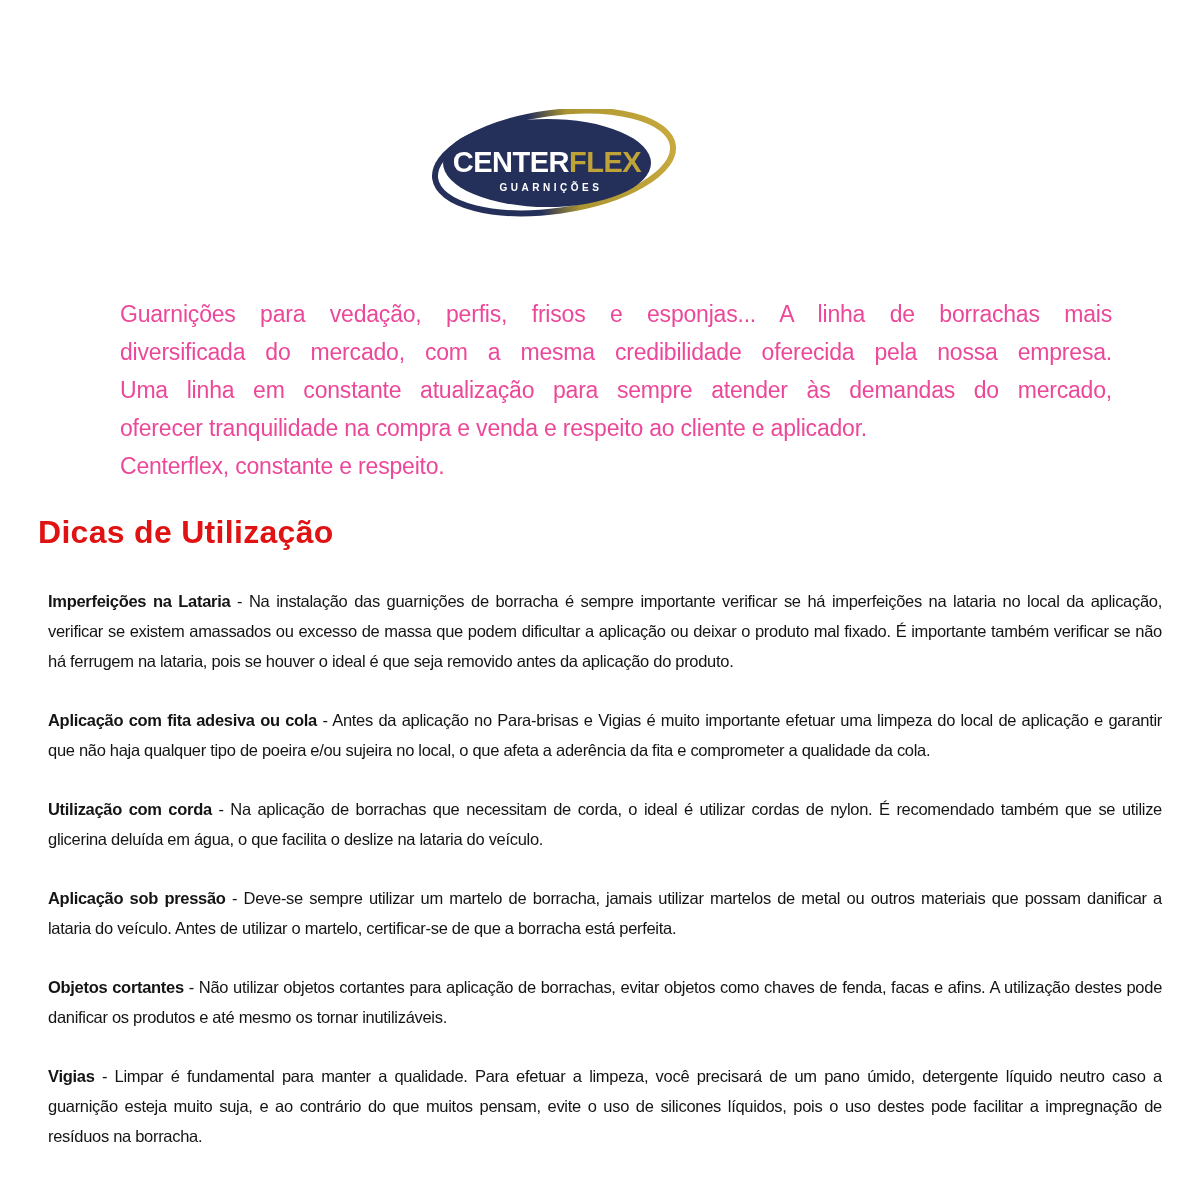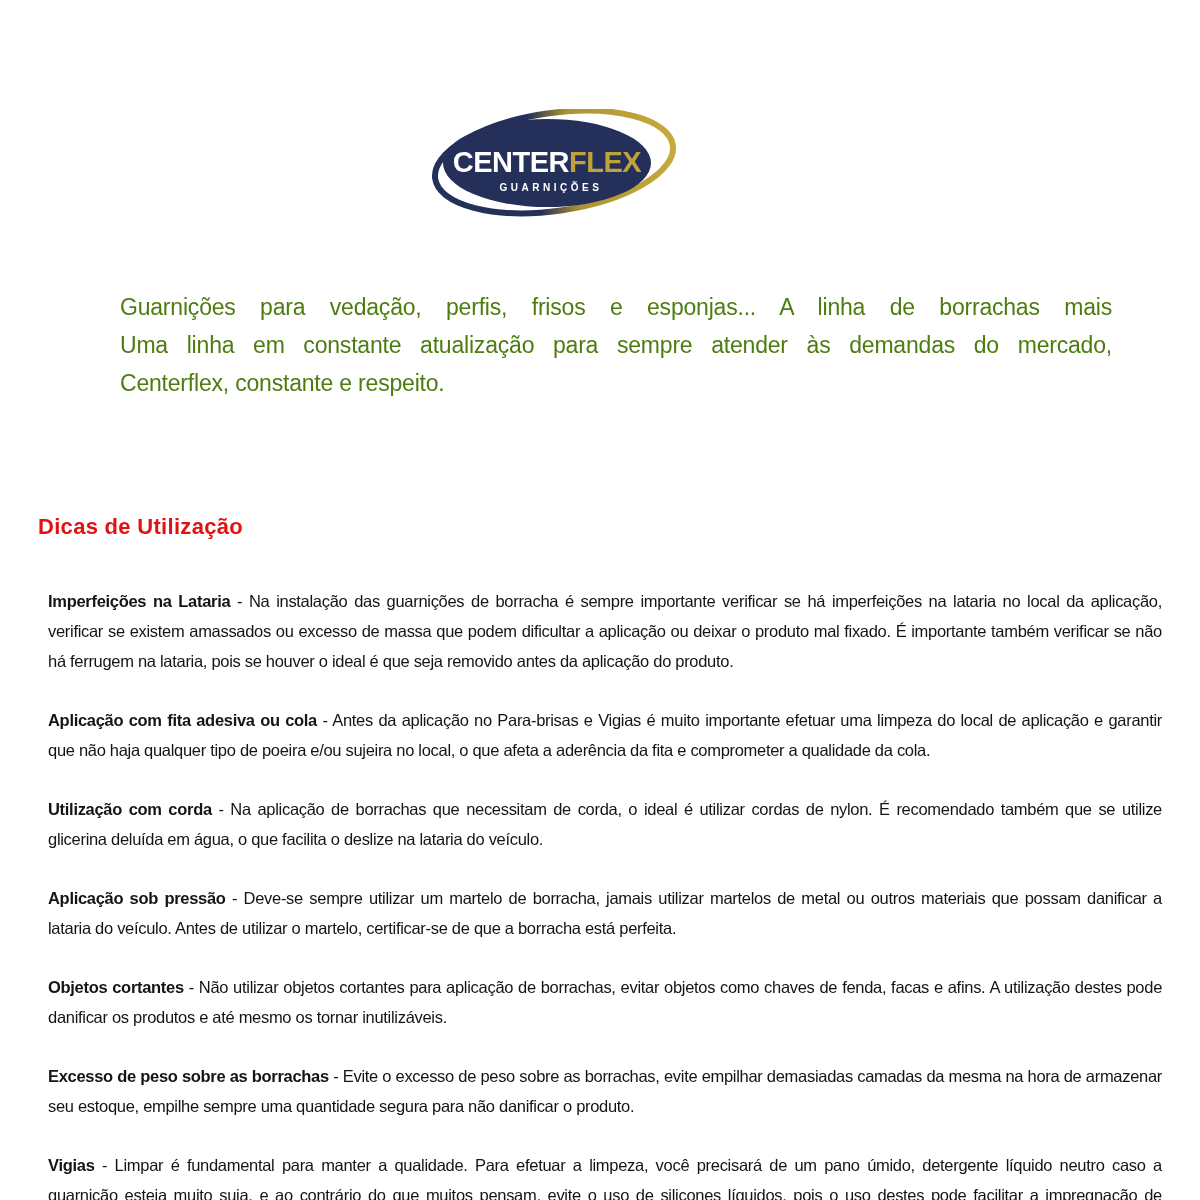"Guarnições para vedação, perfis, frisos" .intro { color: #4d7c0f -> #ec4899; top: 288px -> 295px }
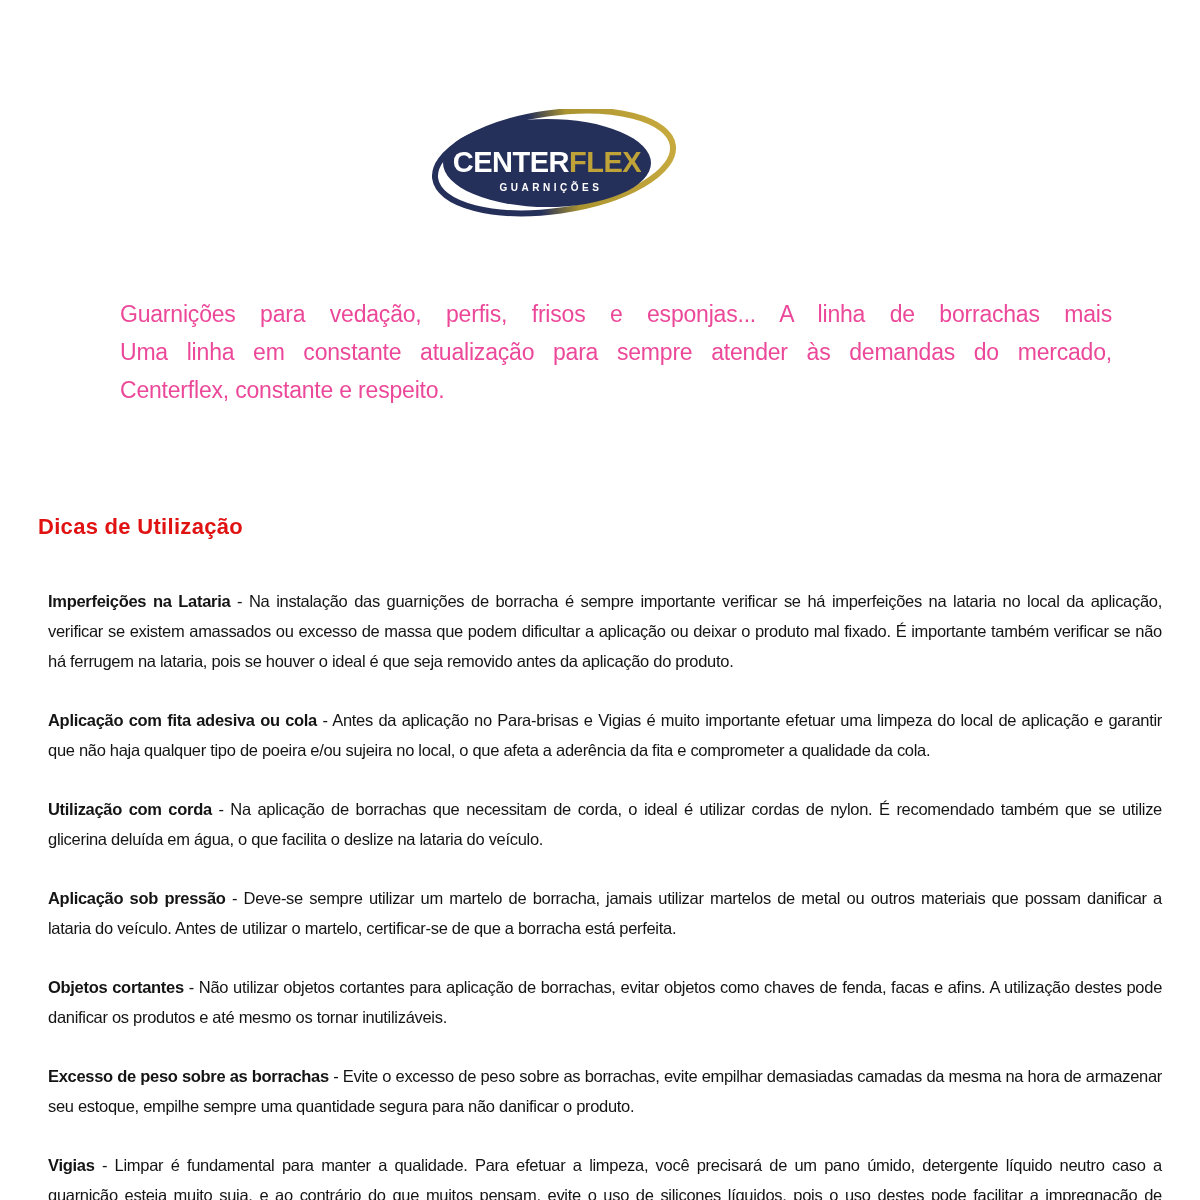"diversificada do mercado, com a" div.jline { html: none -> <div>diversificada do mercado, com a mesma credibilidade oferecida pela nossa empresa.</div> }
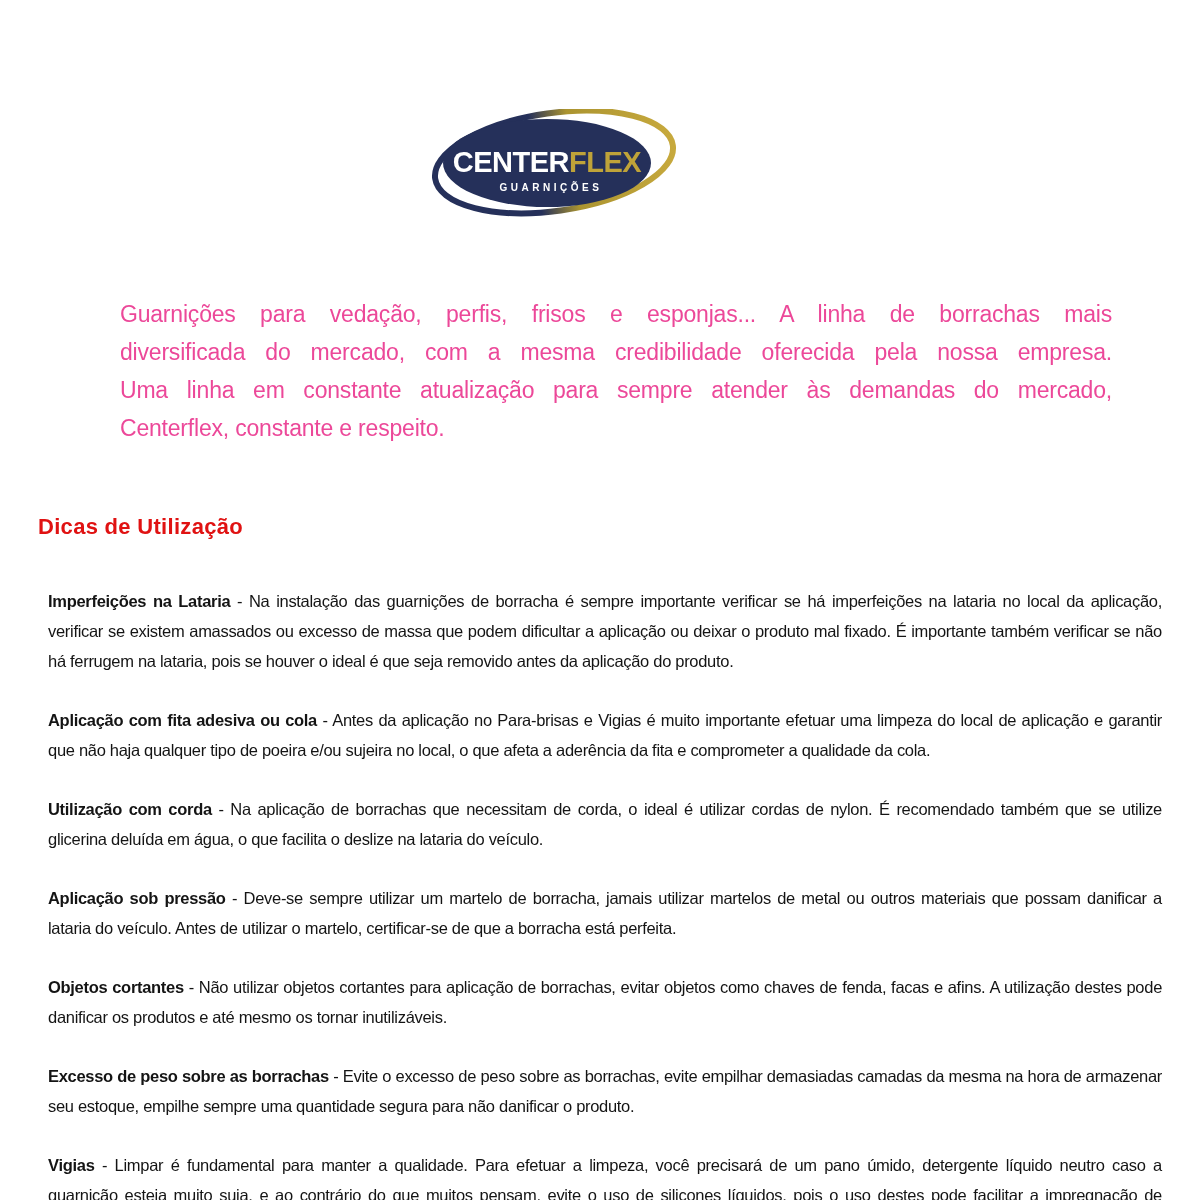"oferecer tranquilidade na compra e" div.lline { html: none -> <div>oferecer tranquilidade na compra e venda e respeito ao cliente e aplicador.</div> }
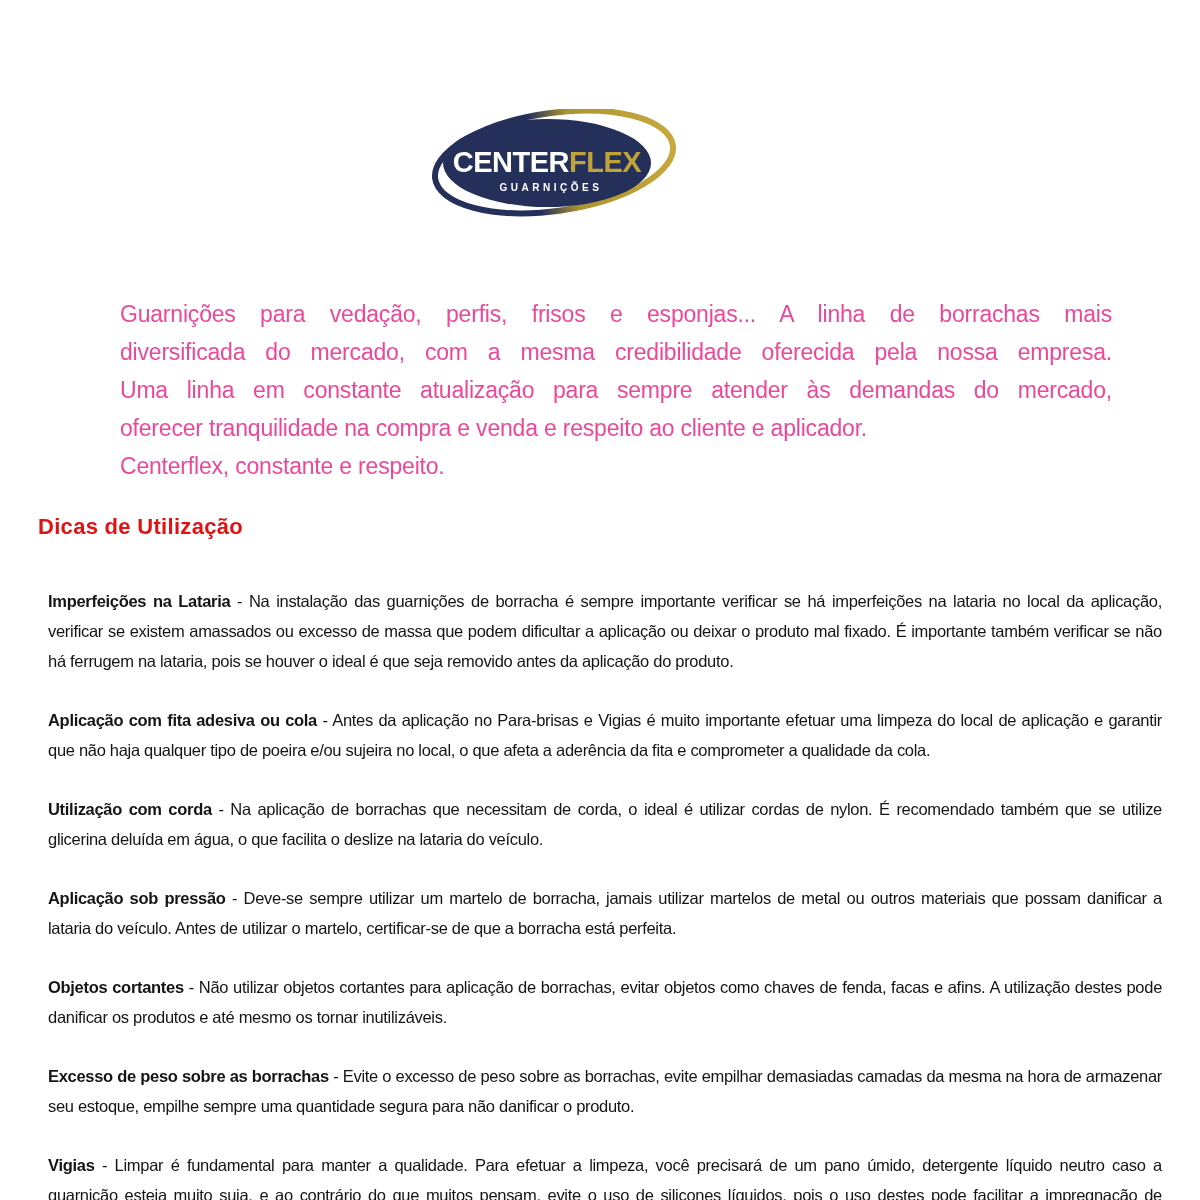"Dicas de Utilização" .section-title { font-size: 22px -> 32px }
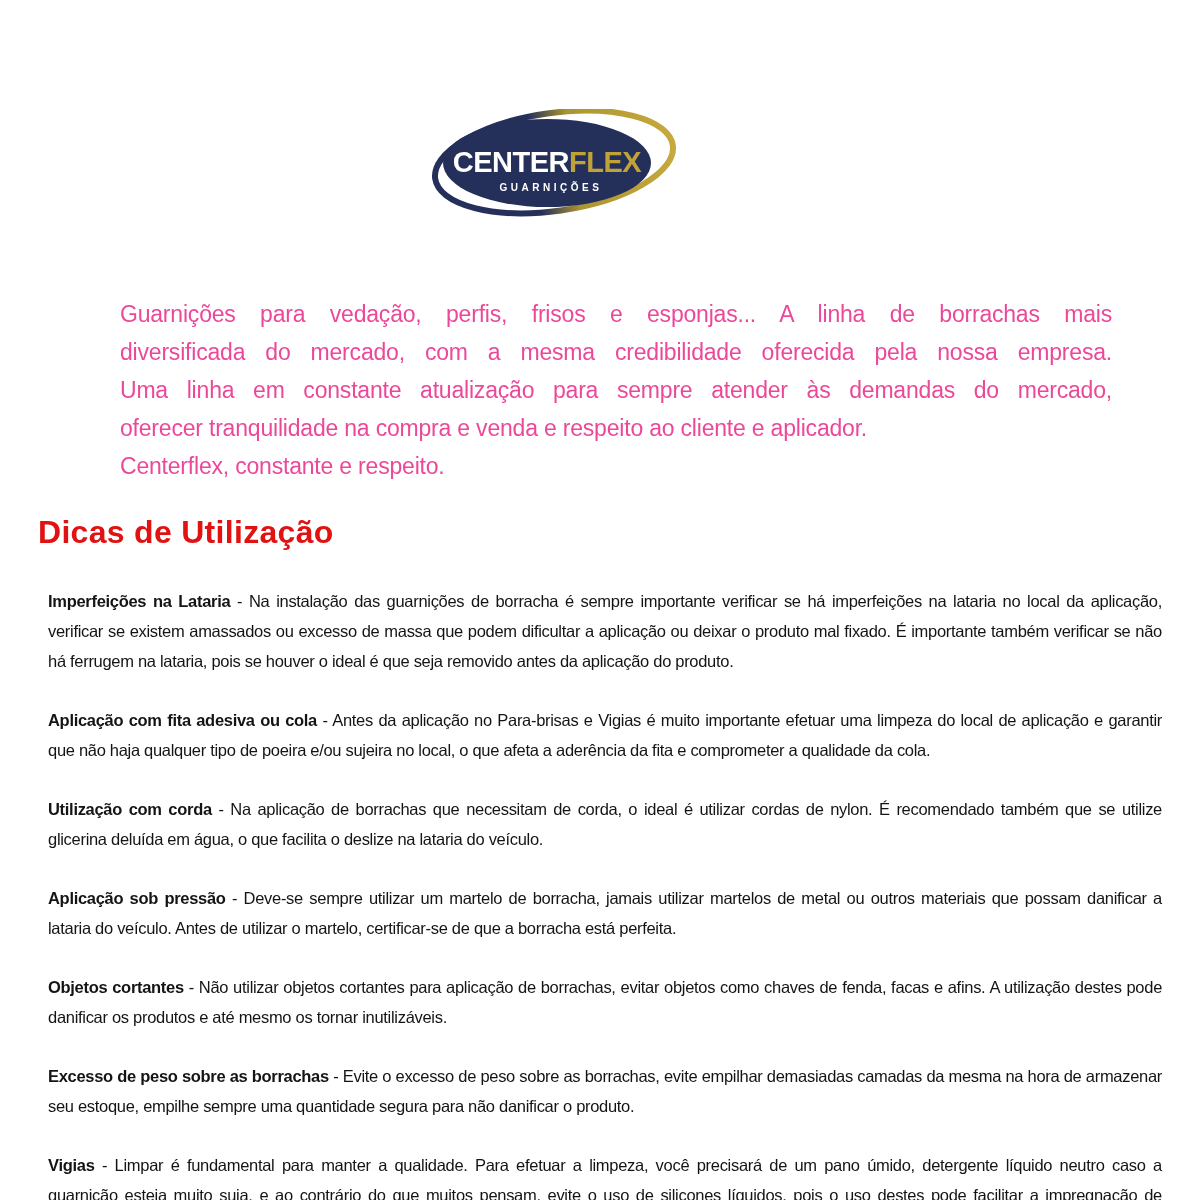"Excesso de peso sobre as" p.tip { html: <p> <b>Excesso de peso sobre as borrachas</b> <span>- Evite o excesso de peso sobre as borrachas, evite empilhar demasiadas camadas da mesma na hora de armazenar seu estoque, empilhe sempre uma quantidade segura para não danificar o produto.</span> </p> -> none }
